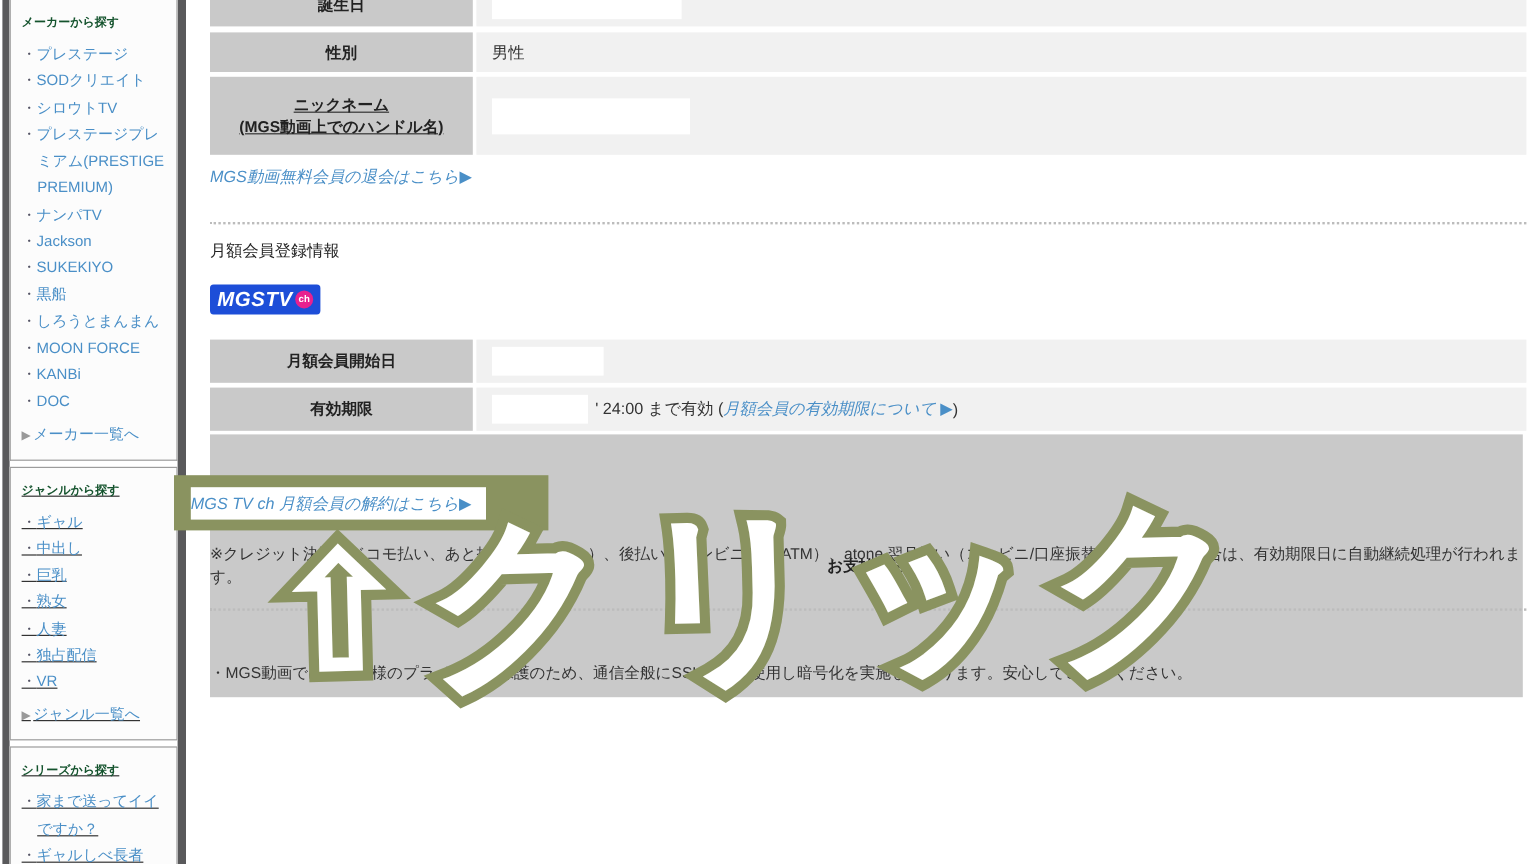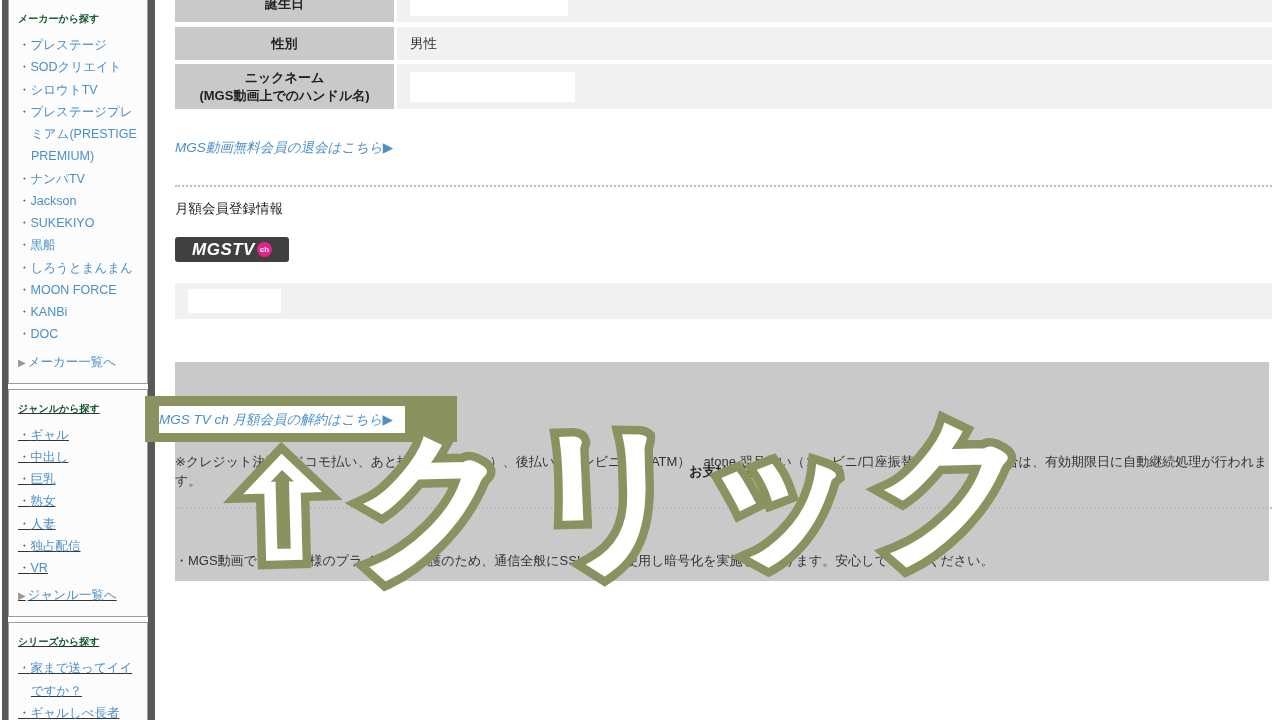"ニックネーム" div.trow { height: 45px -> 65px; text-decoration: none -> underline }
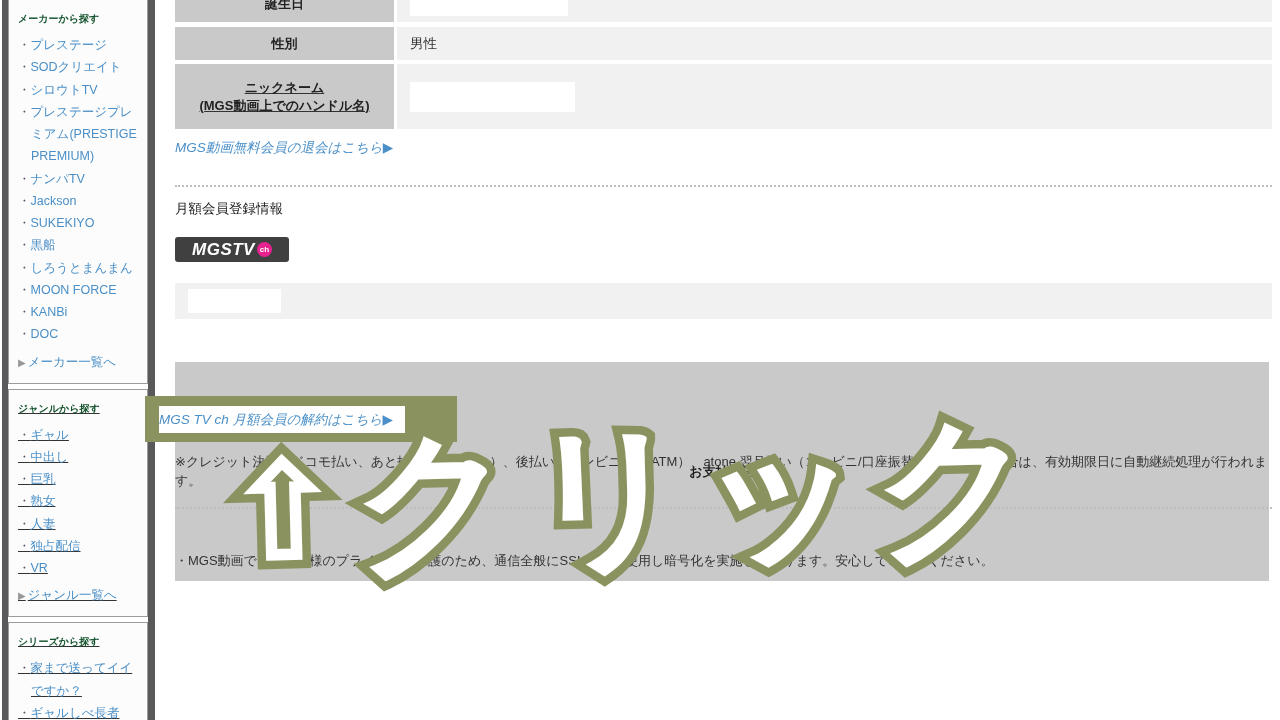"MGSTV" .logo { background: #404040 -> #1d4ed8; width: 114px -> 92px }
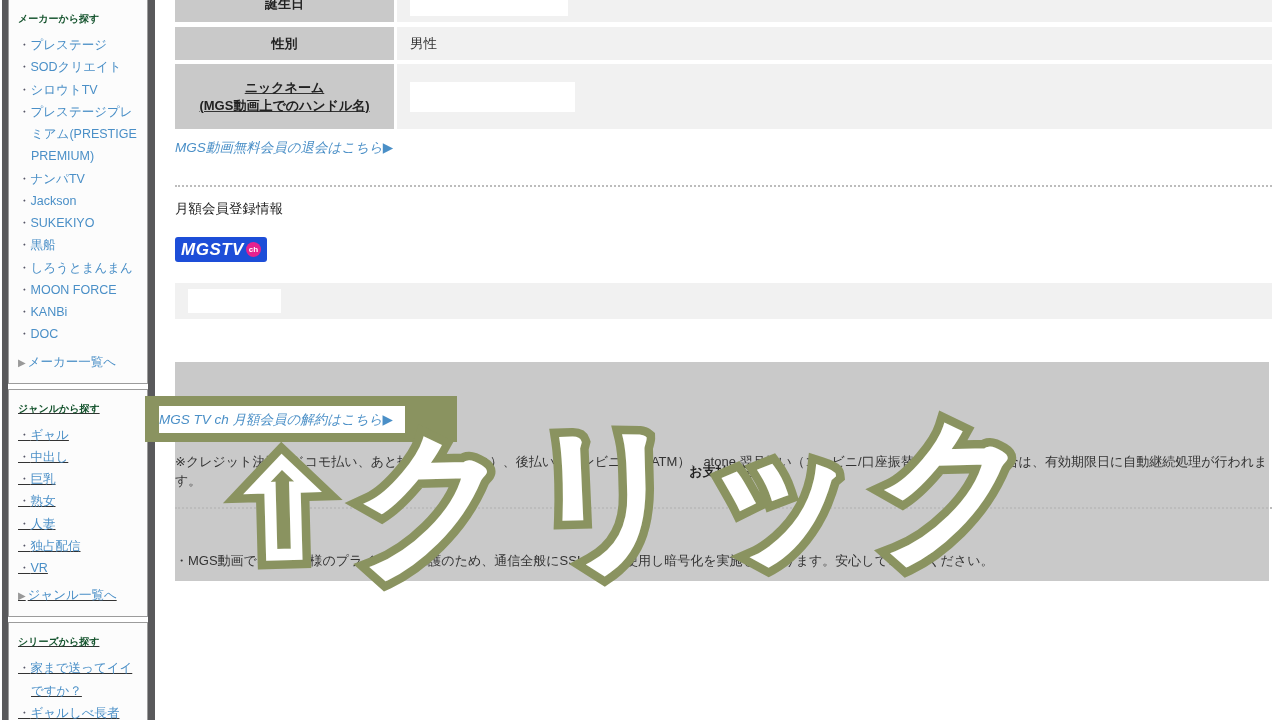"月額会員開始日" div.tlabel { html: none -> <div>月額会員開始日</div> }
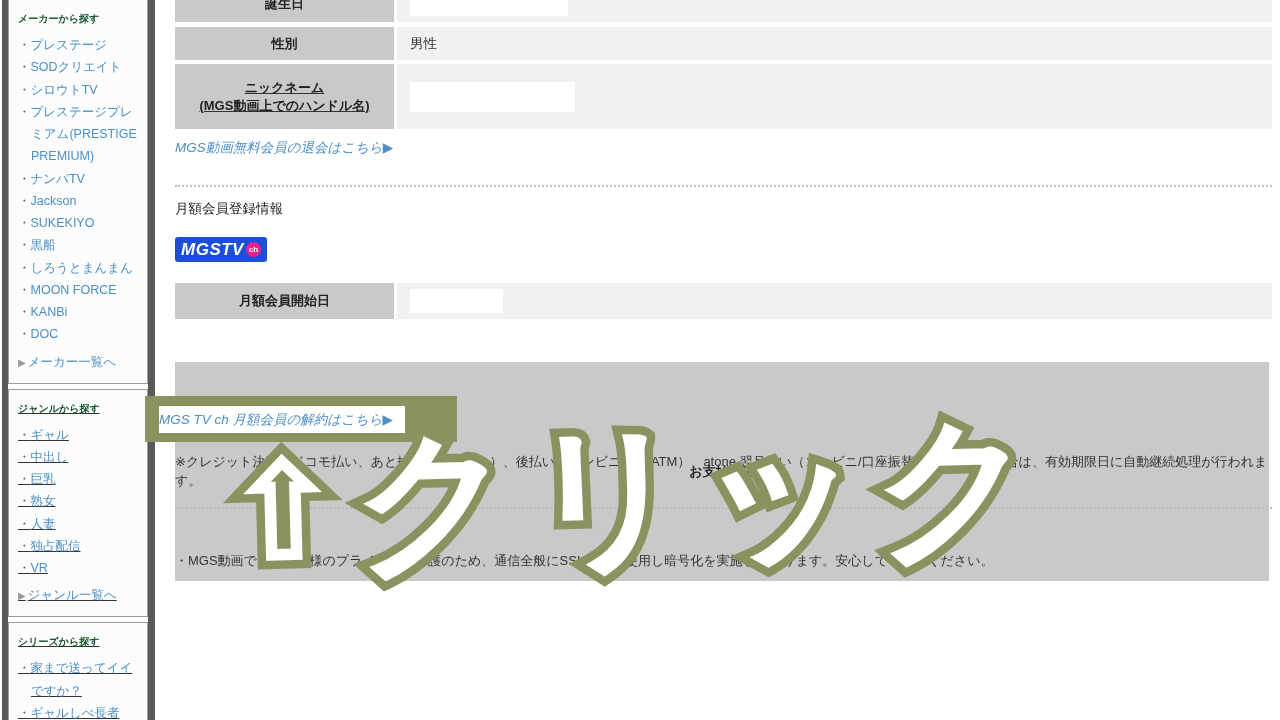"有効期限" div.trow { html: none -> <div> <div>有効期限</div> <div> <span></span> <span>' 24:00 まで有効 (</span> <a>月額会員の有効期限について ▶</a> <span>)</span> </div> </div> }
